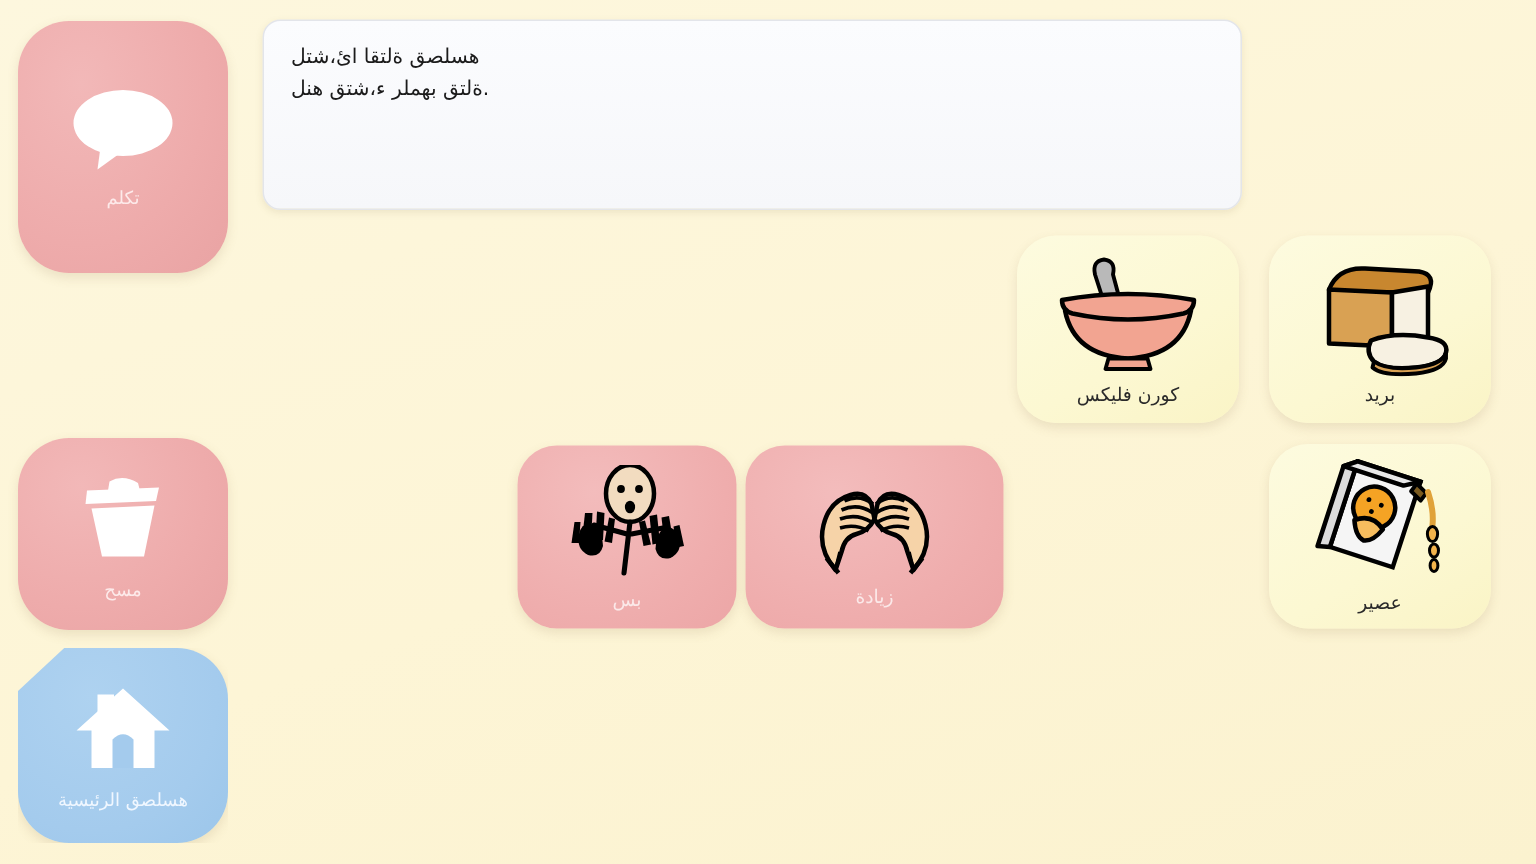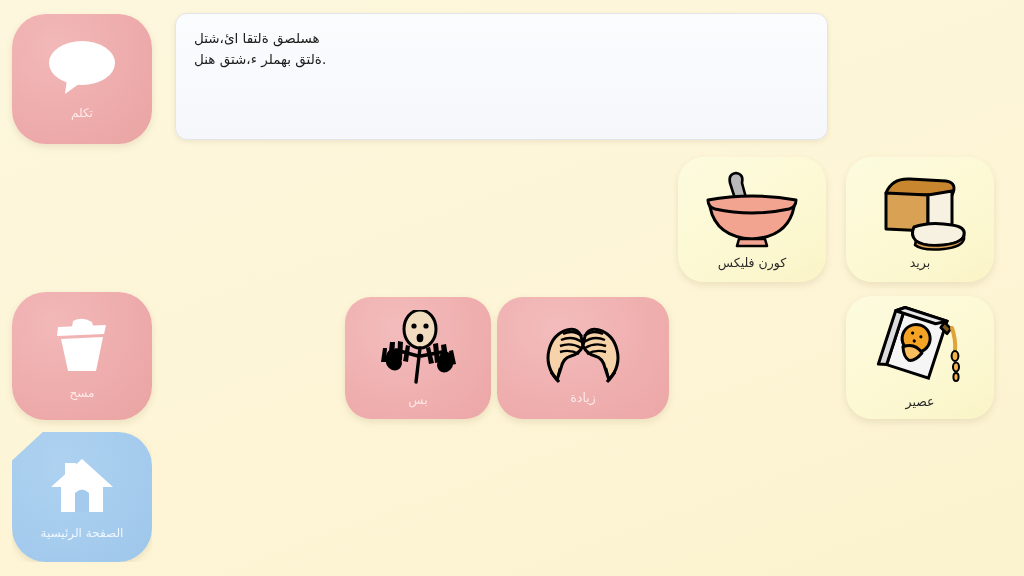"تكلم" div.card { height: 130px -> 168px }
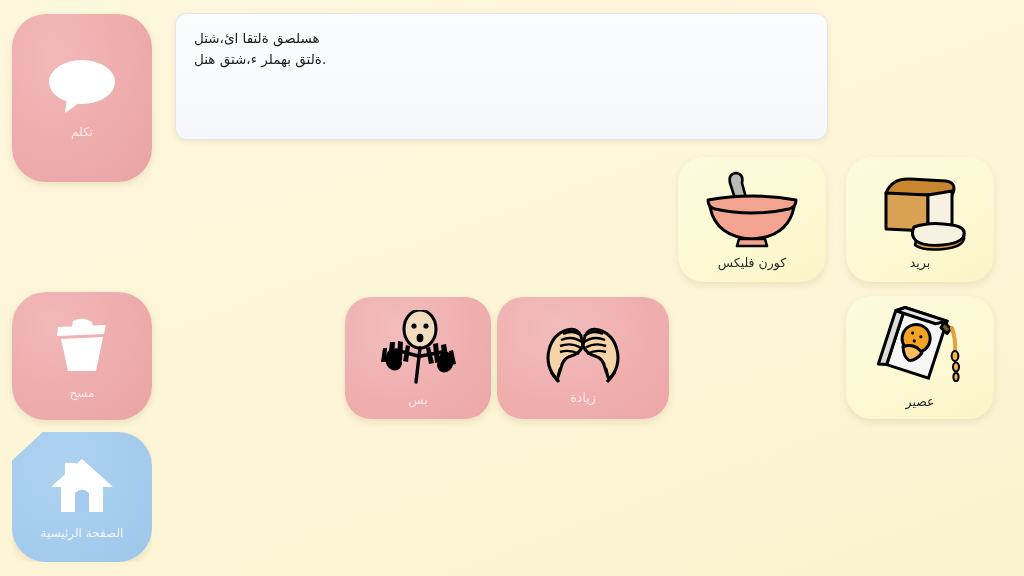"الصفحة الرئيسية" span.cap { text: الصفحة -> هسلصق }
